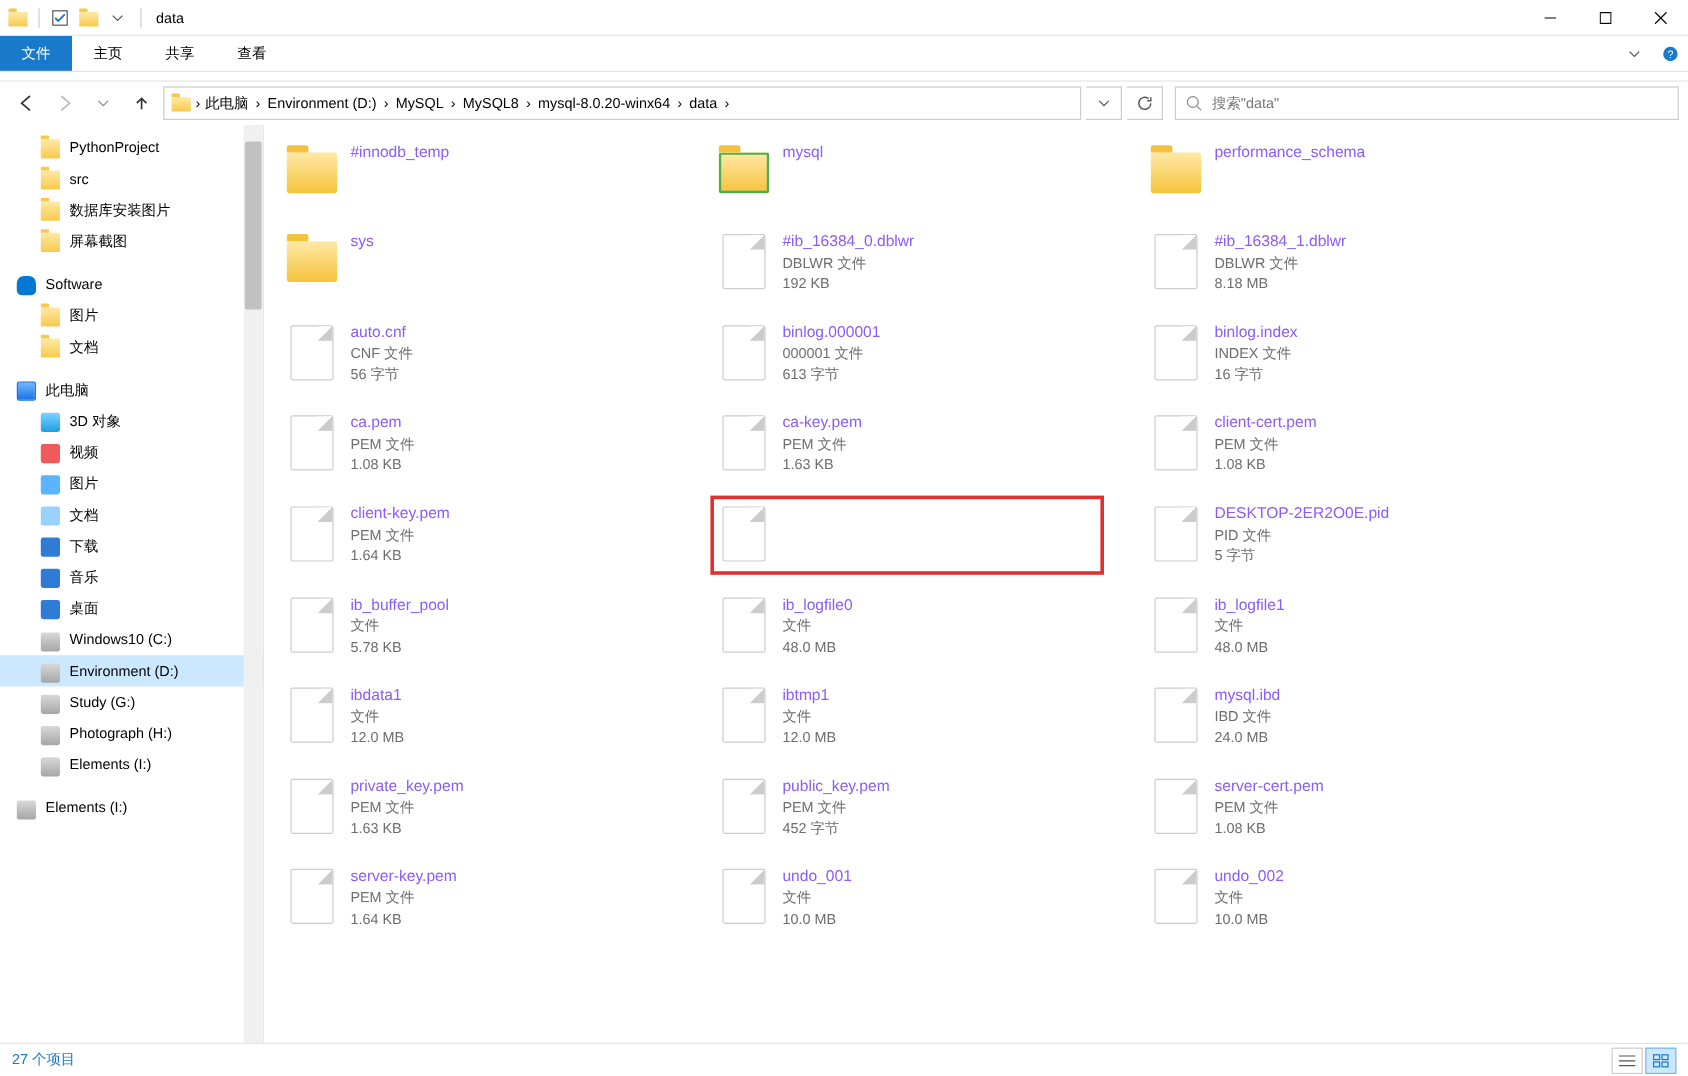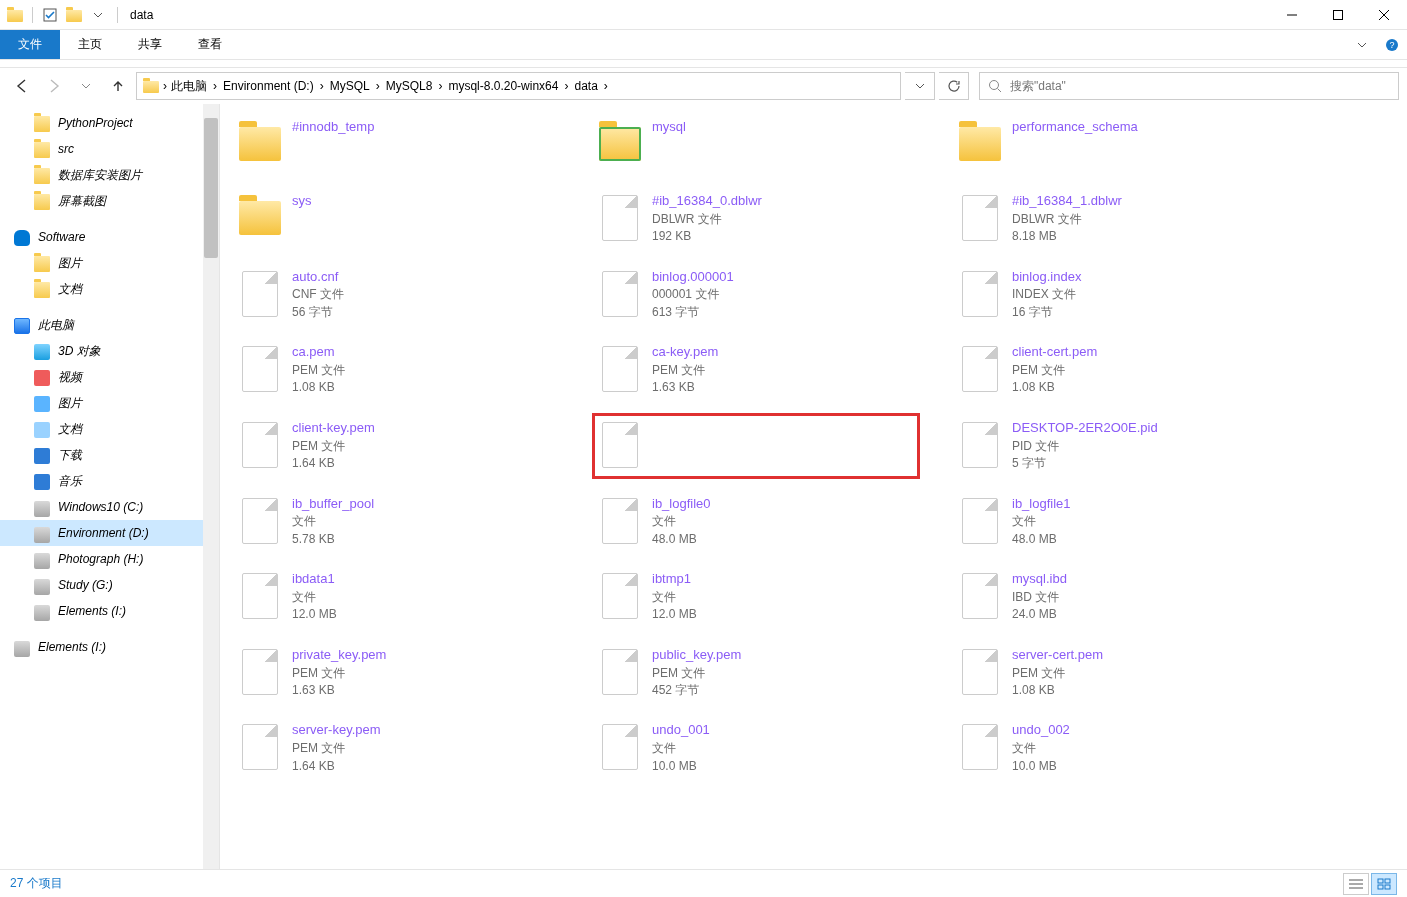"PythonProject" .tree { font-style: italic -> none }
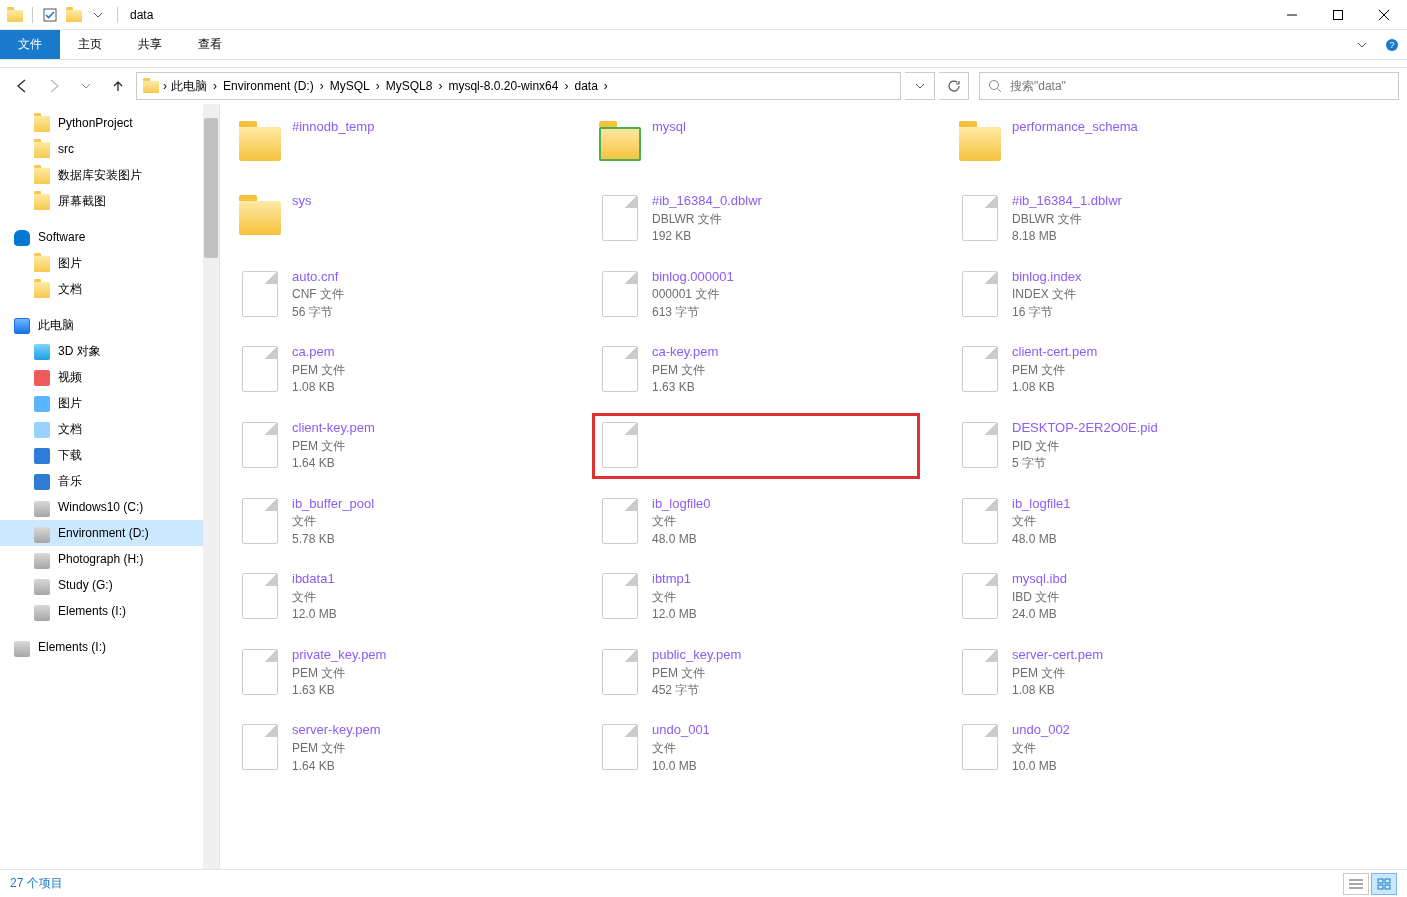"桌面" div.tnode { html: none -> <div> <div></div> <span>桌面</span> </div> }
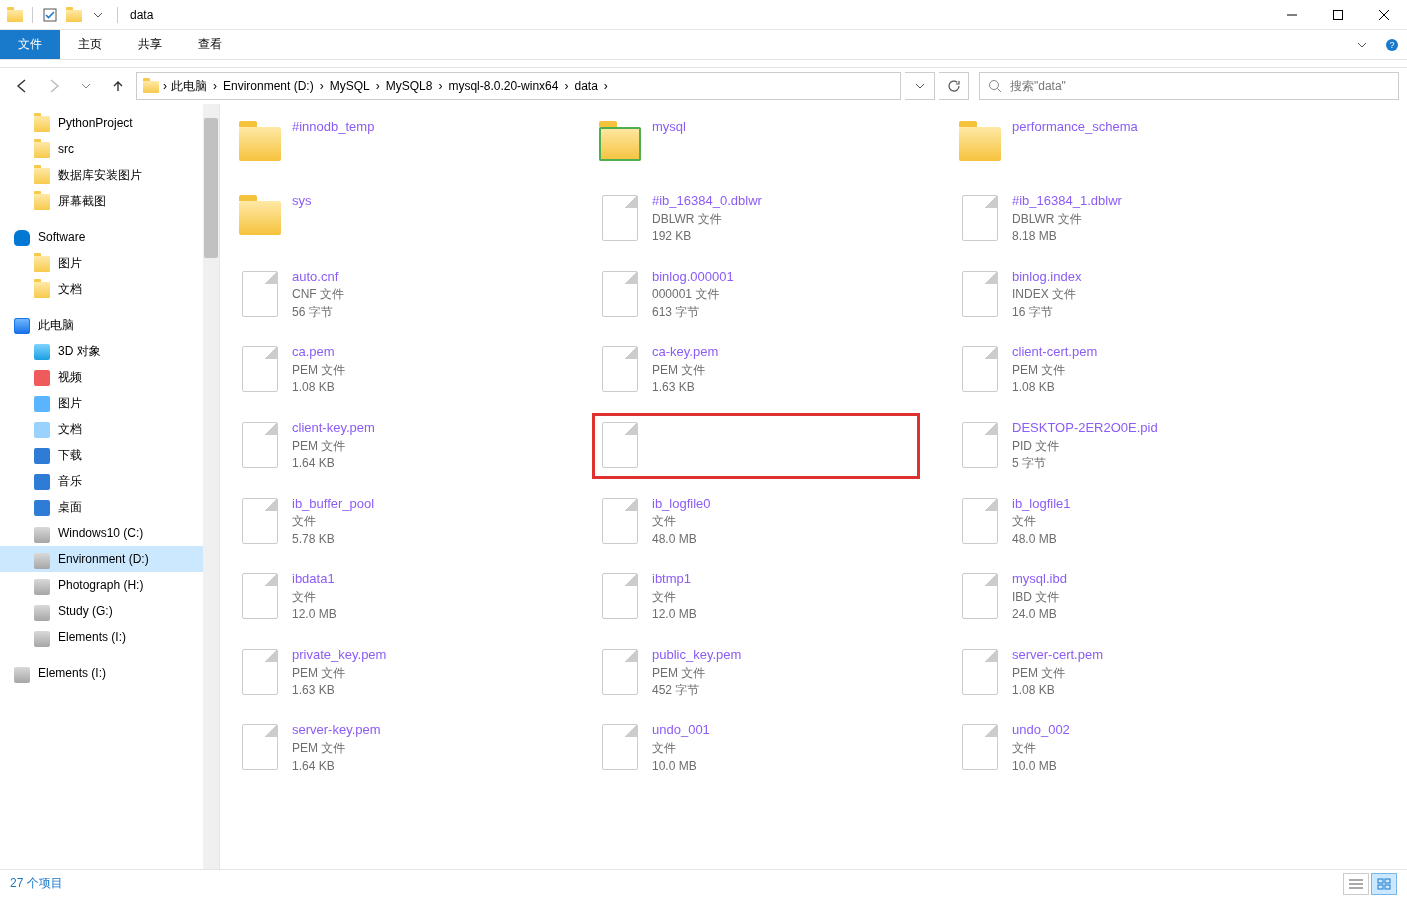"Photograph (H:)" div.tnode { order: before "Study (G:)" -> after "Study (G:)" }
